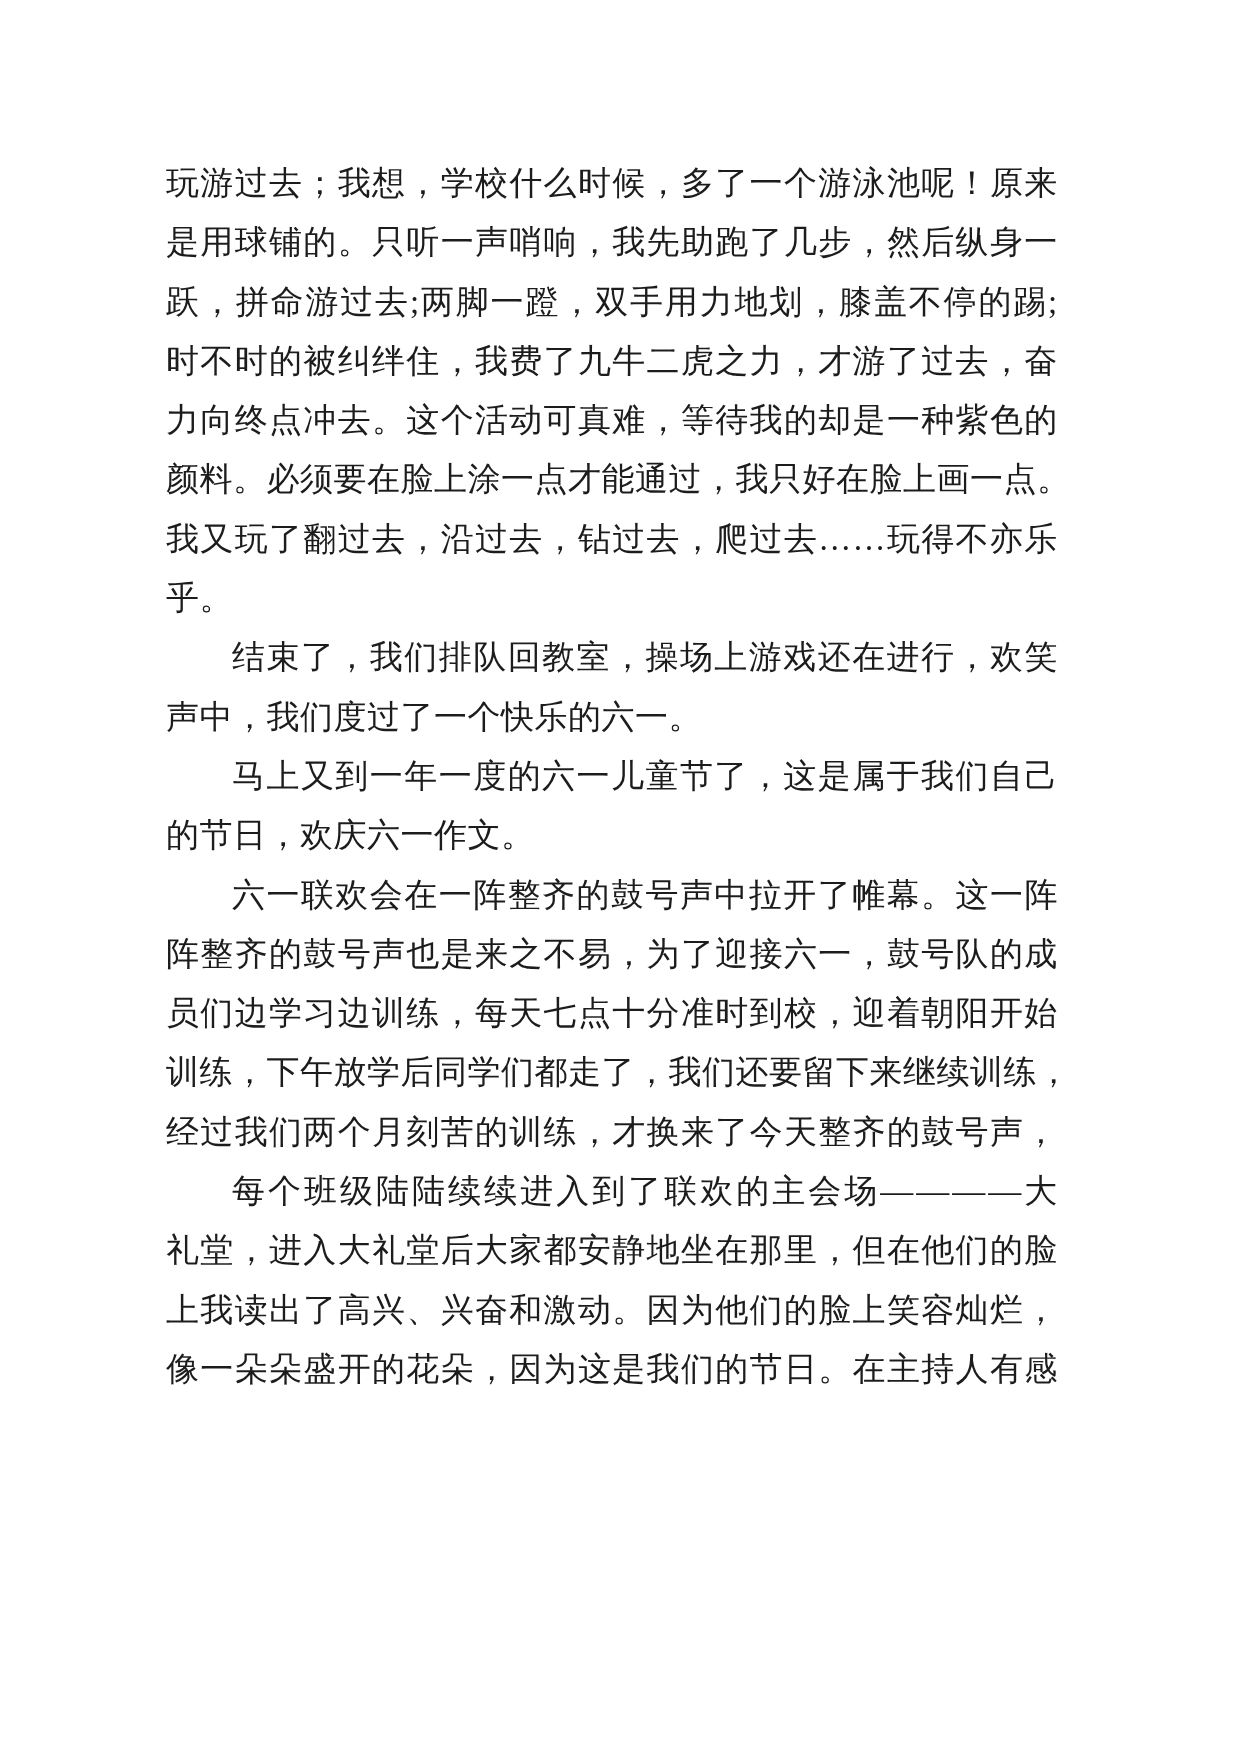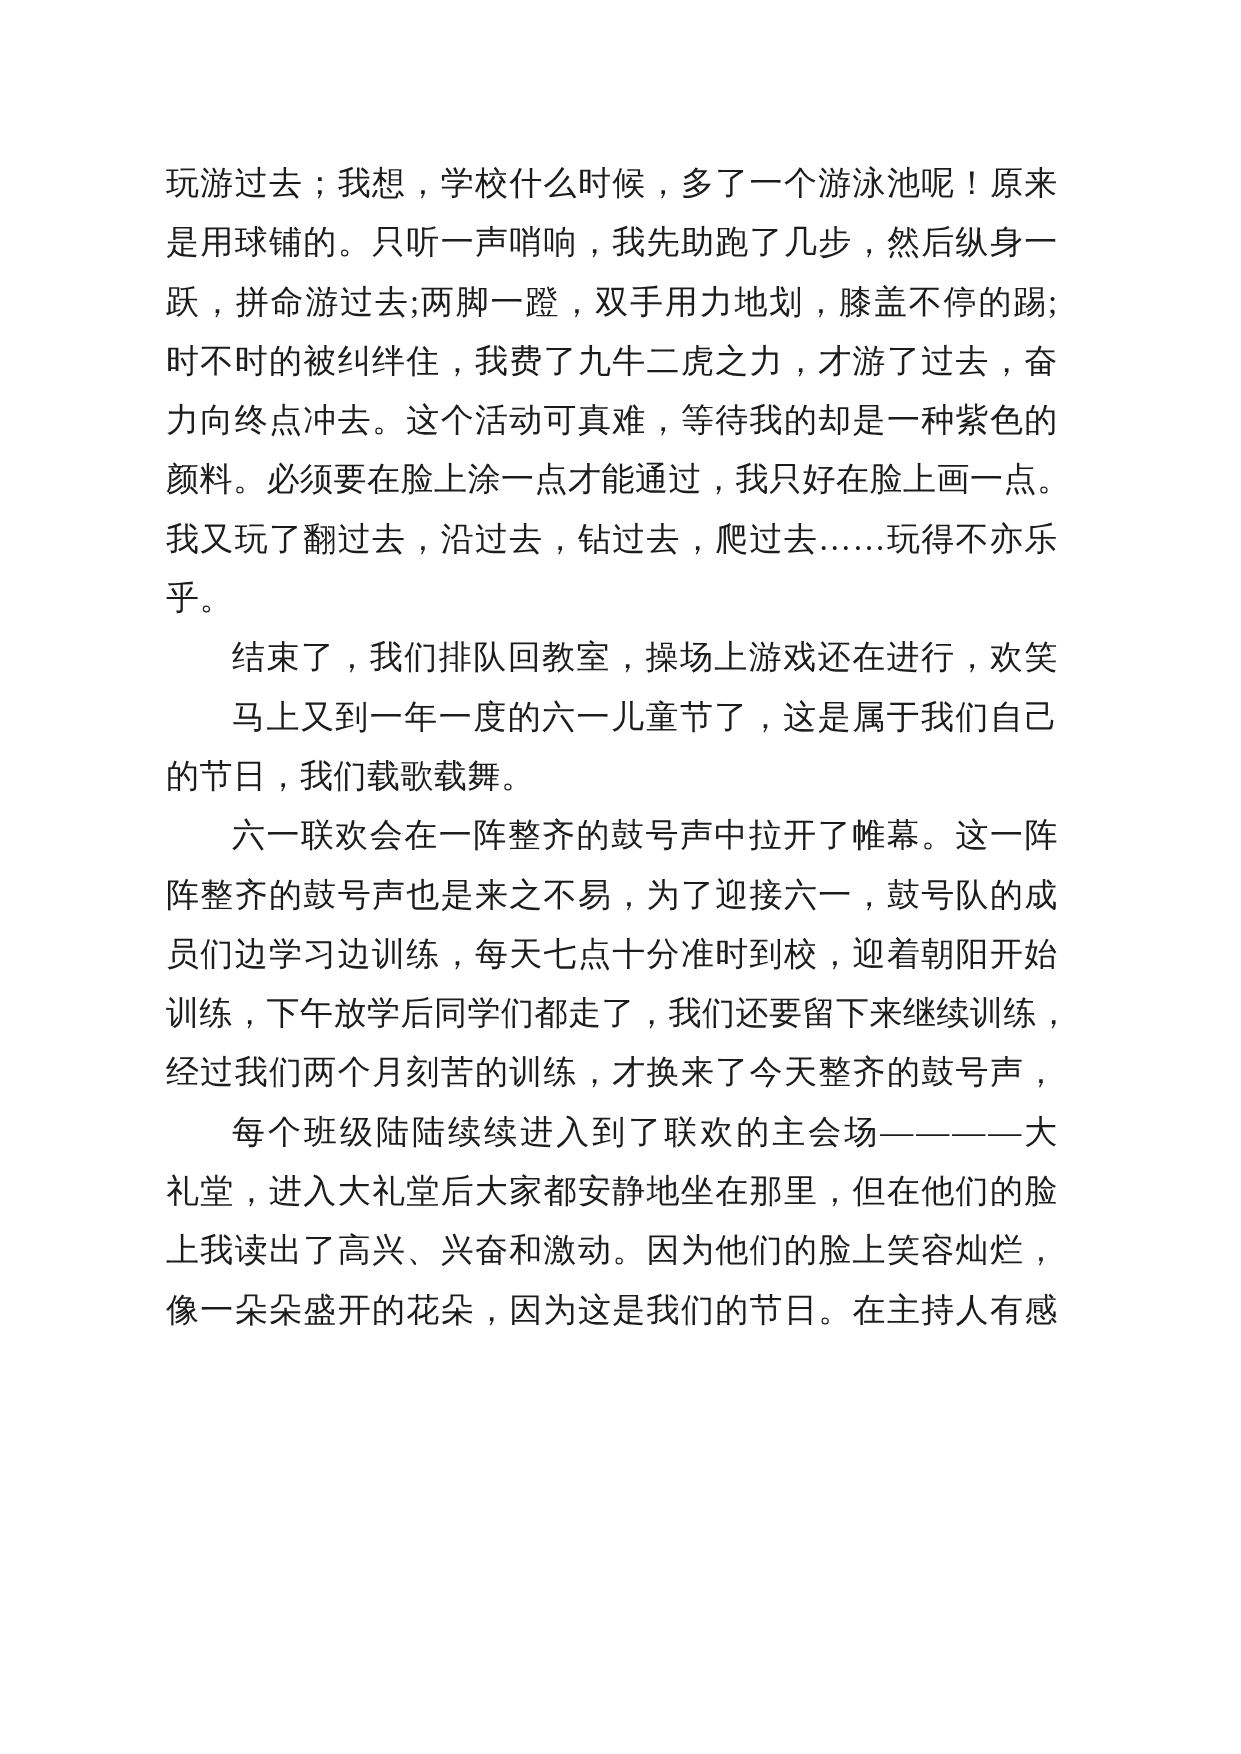"声中，我们度过了一个快乐的六一。" div.line { html: none -> <div>声中，我们度过了一个快乐的六一。</div> }
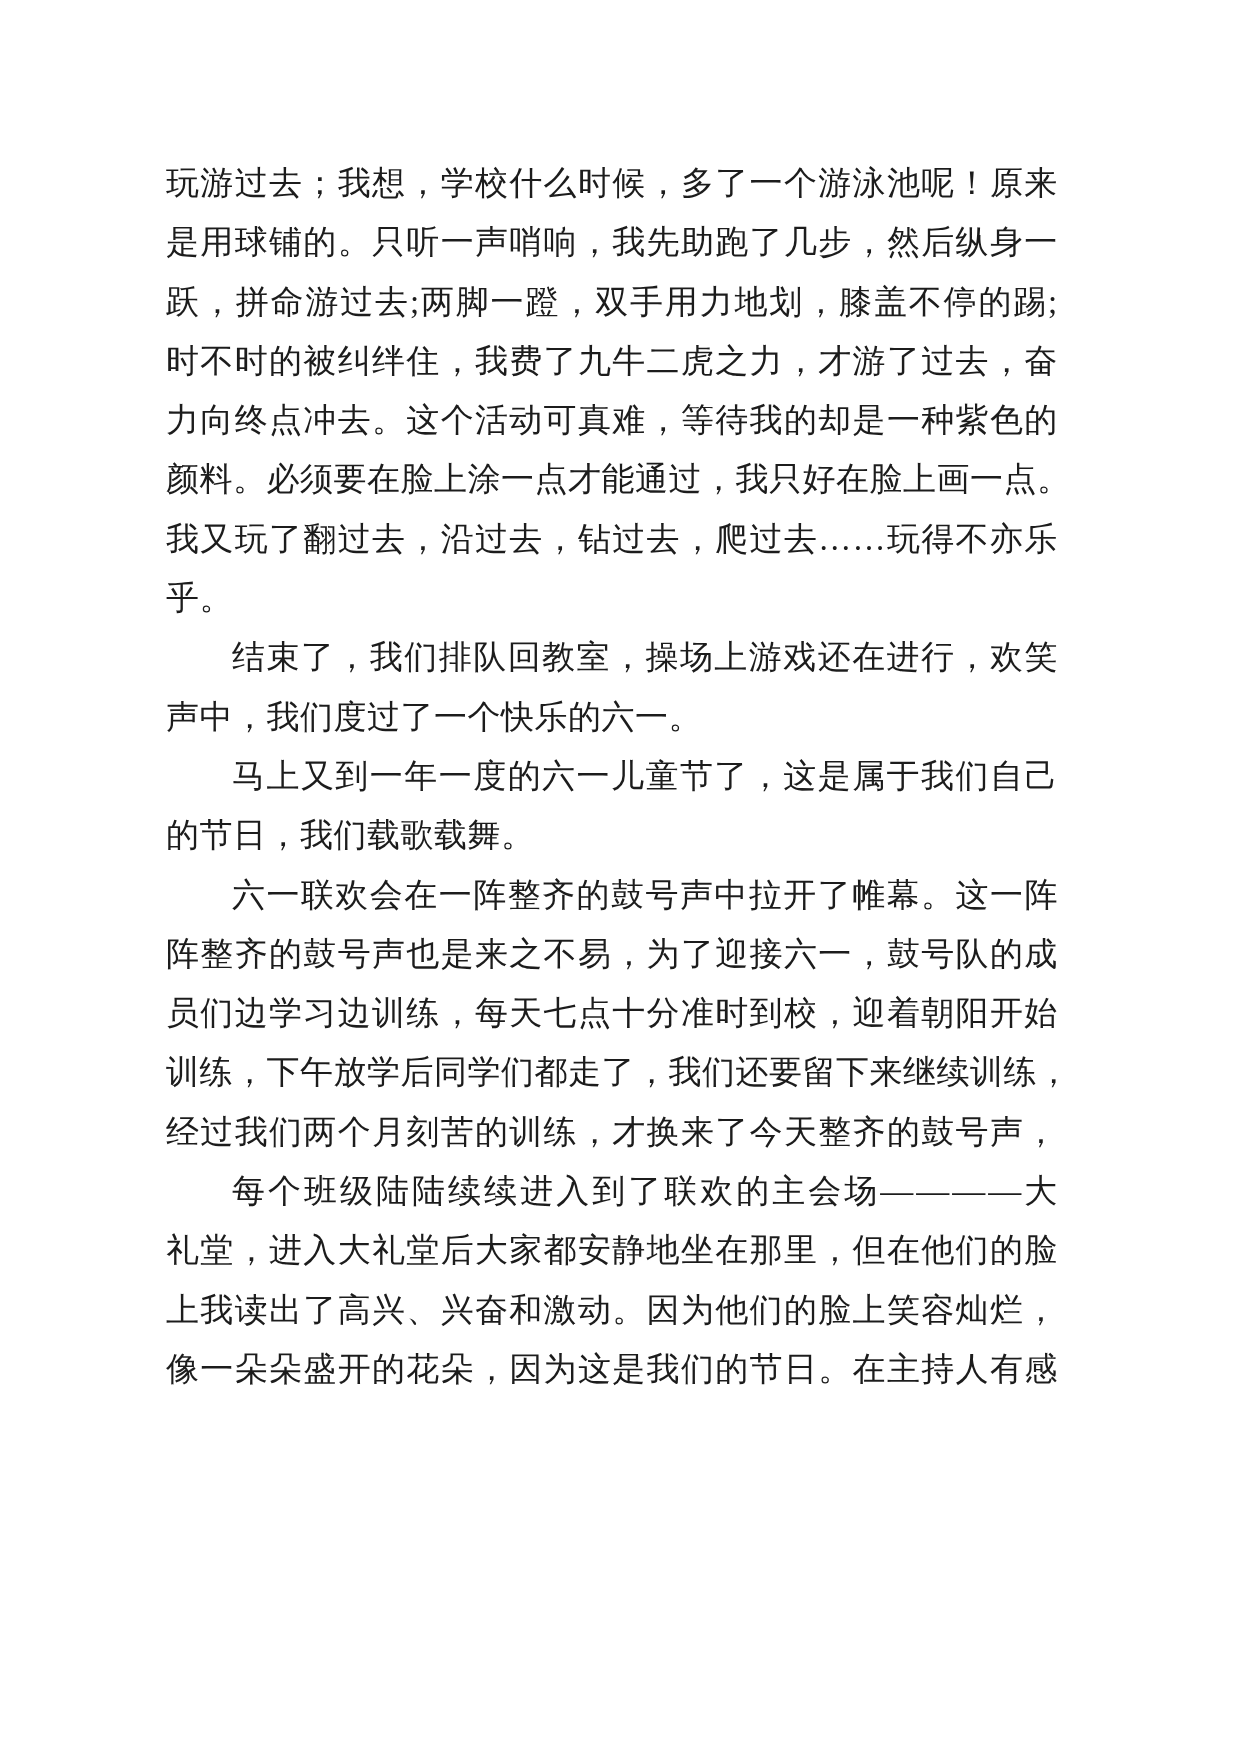"的节日，我们载歌载舞。" div.line { text: 我们载歌载舞 -> 欢庆六一作文 }
